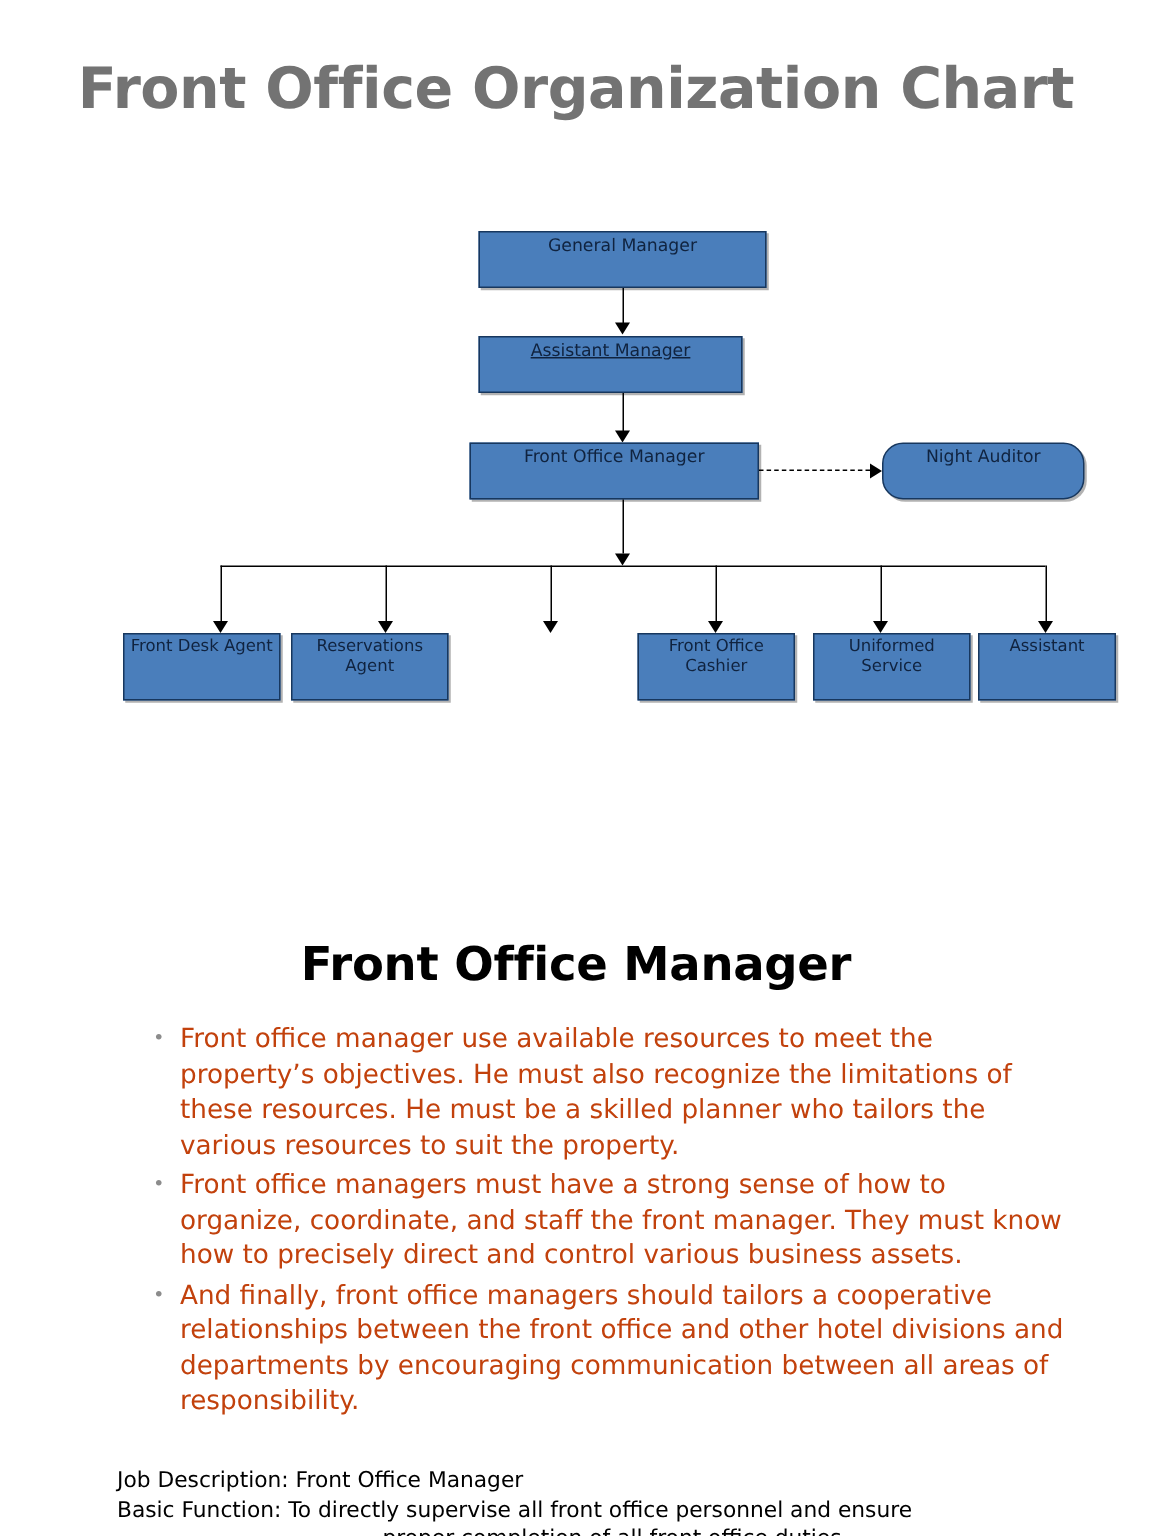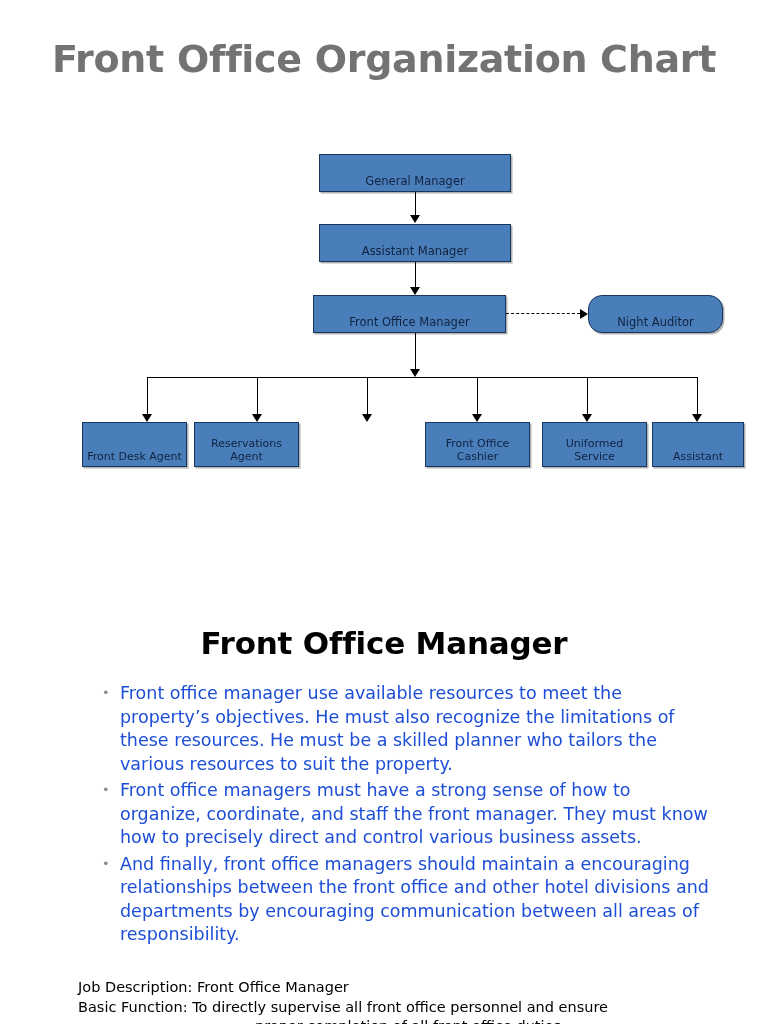"General Manager" .node { align-items: flex-end -> flex-start }
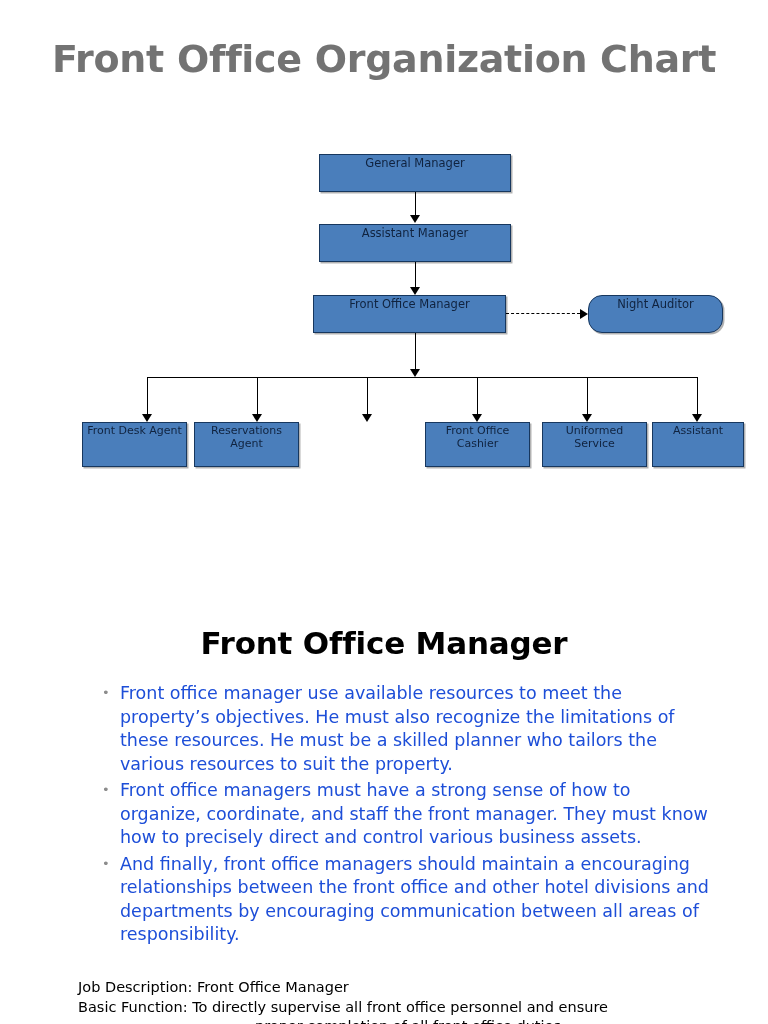"Assistant Manager" div.node { text-decoration: none -> underline; width: 192px -> 176px }
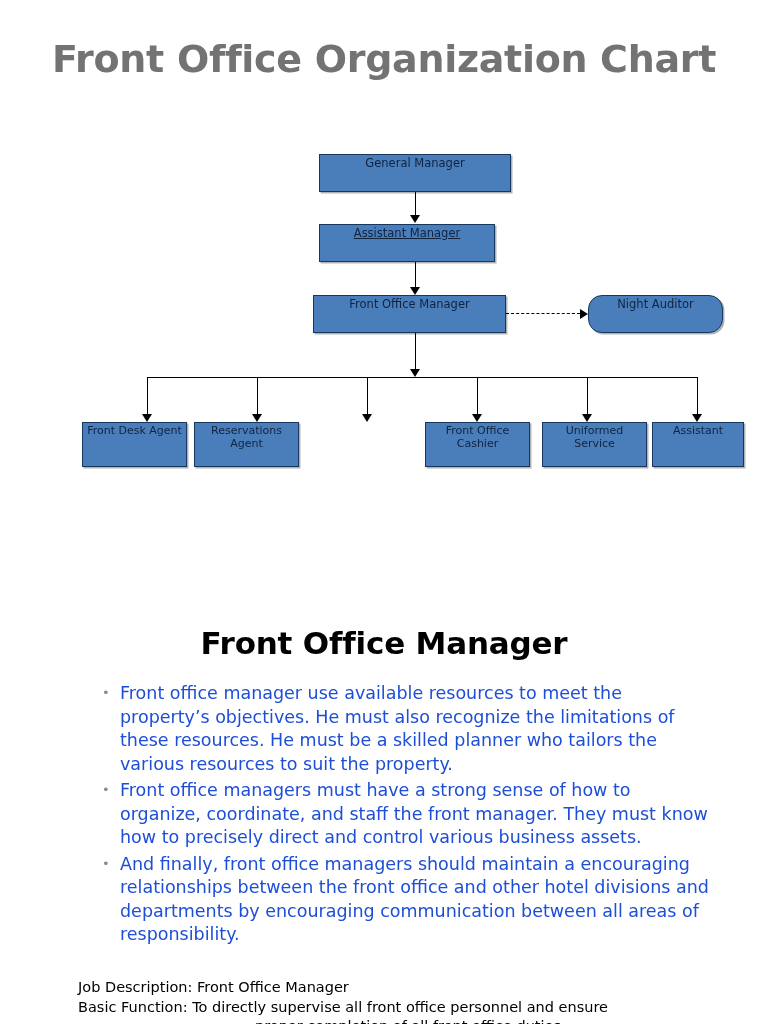"Front office manager use available" .bullets { color: #1d4ed8 -> #c2410c }
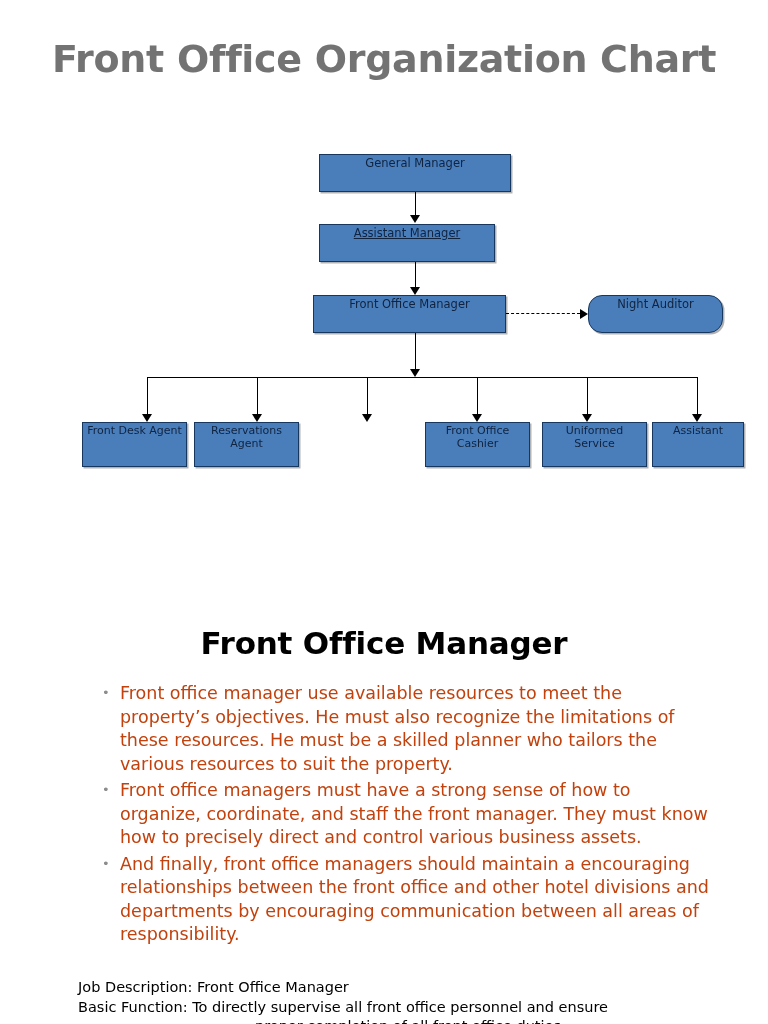"And finally, front office managers" li { text: maintain a encouraging -> tailors a cooperative }
